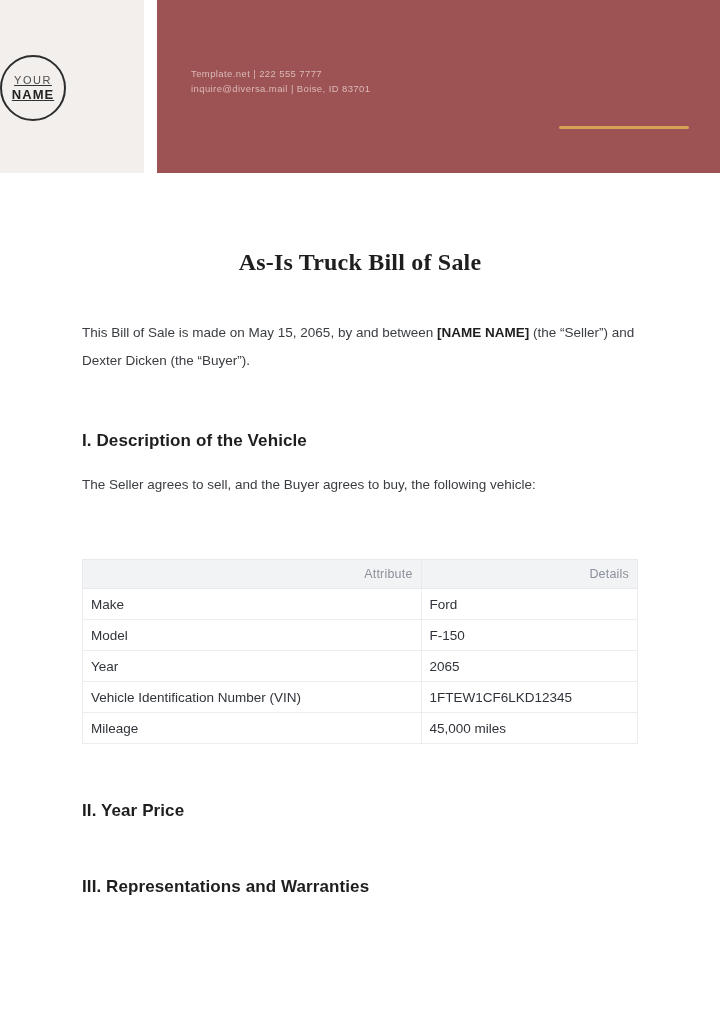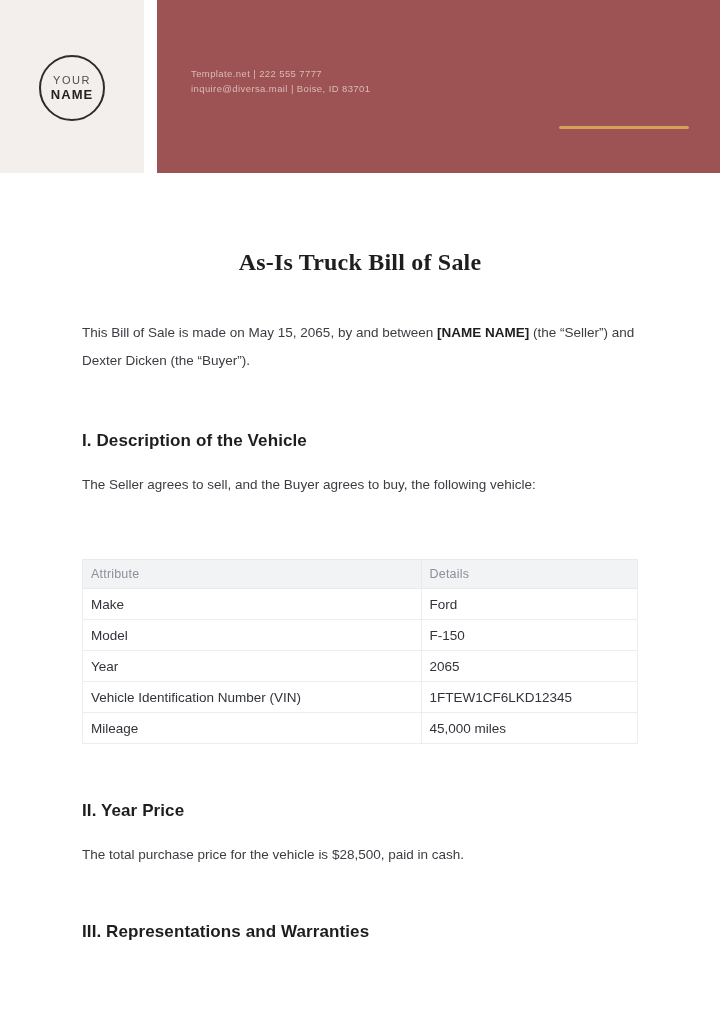"YOUR" .header-left { justify-content: center -> flex-start; text-decoration: none -> underline }
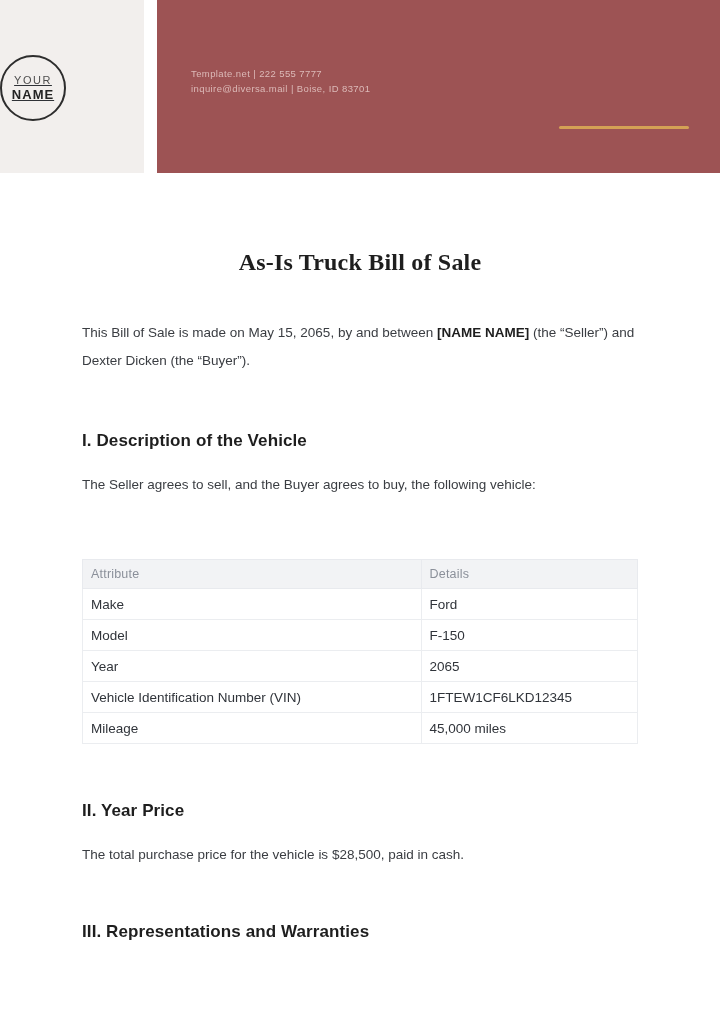"Attribute" .vehicle-table th { text-align: left -> right }
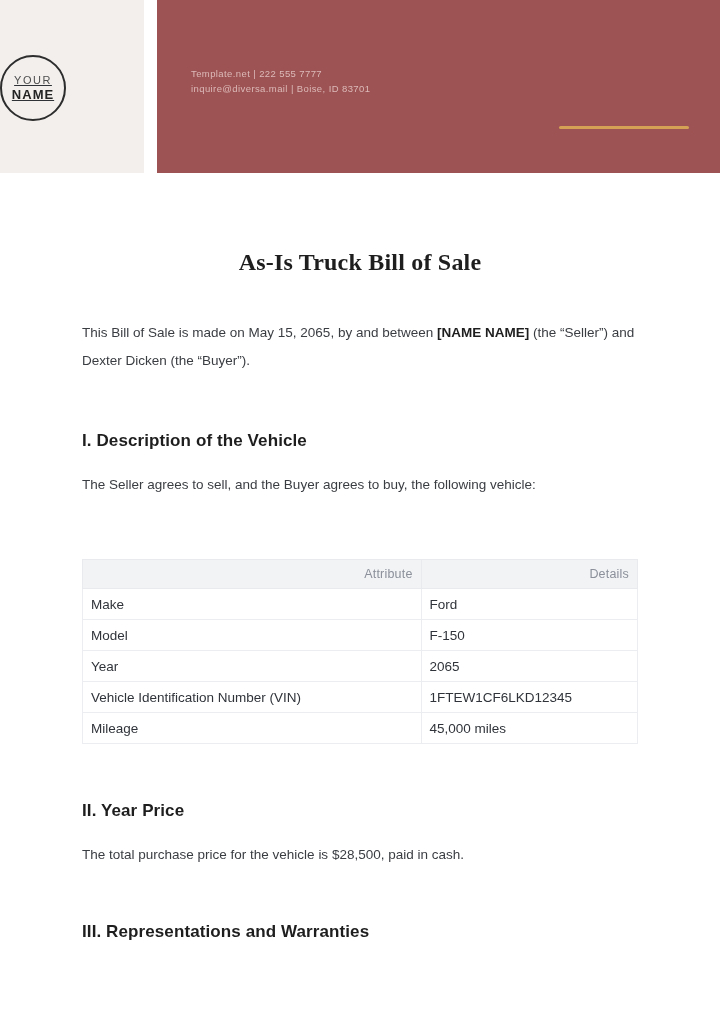"The total purchase price for" p.section-body { html: <p>The total purchase price for the vehicle is $28,500, paid in cash.</p> -> none }
